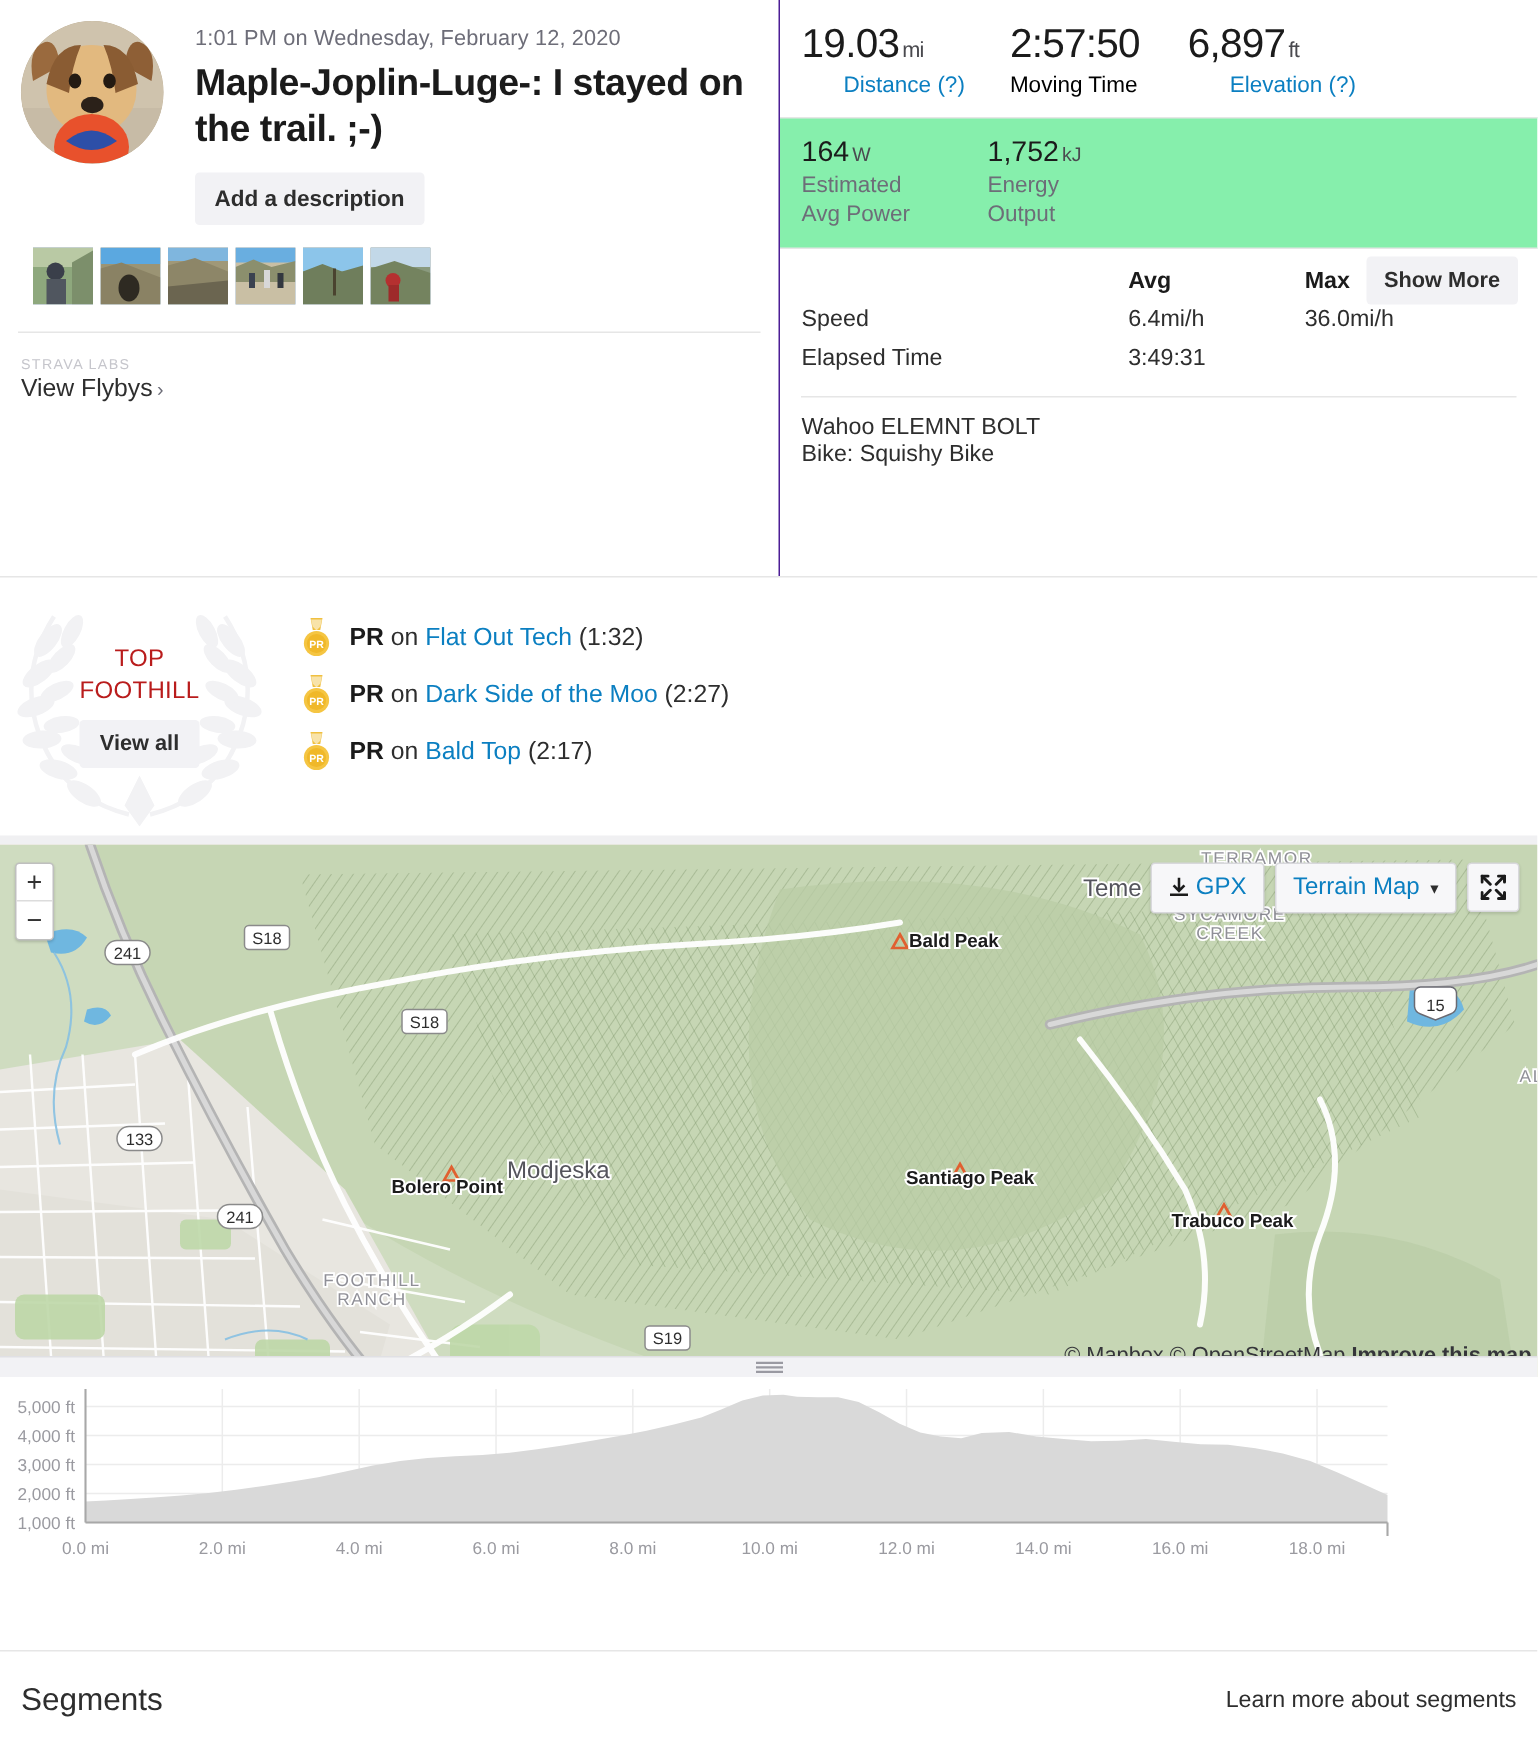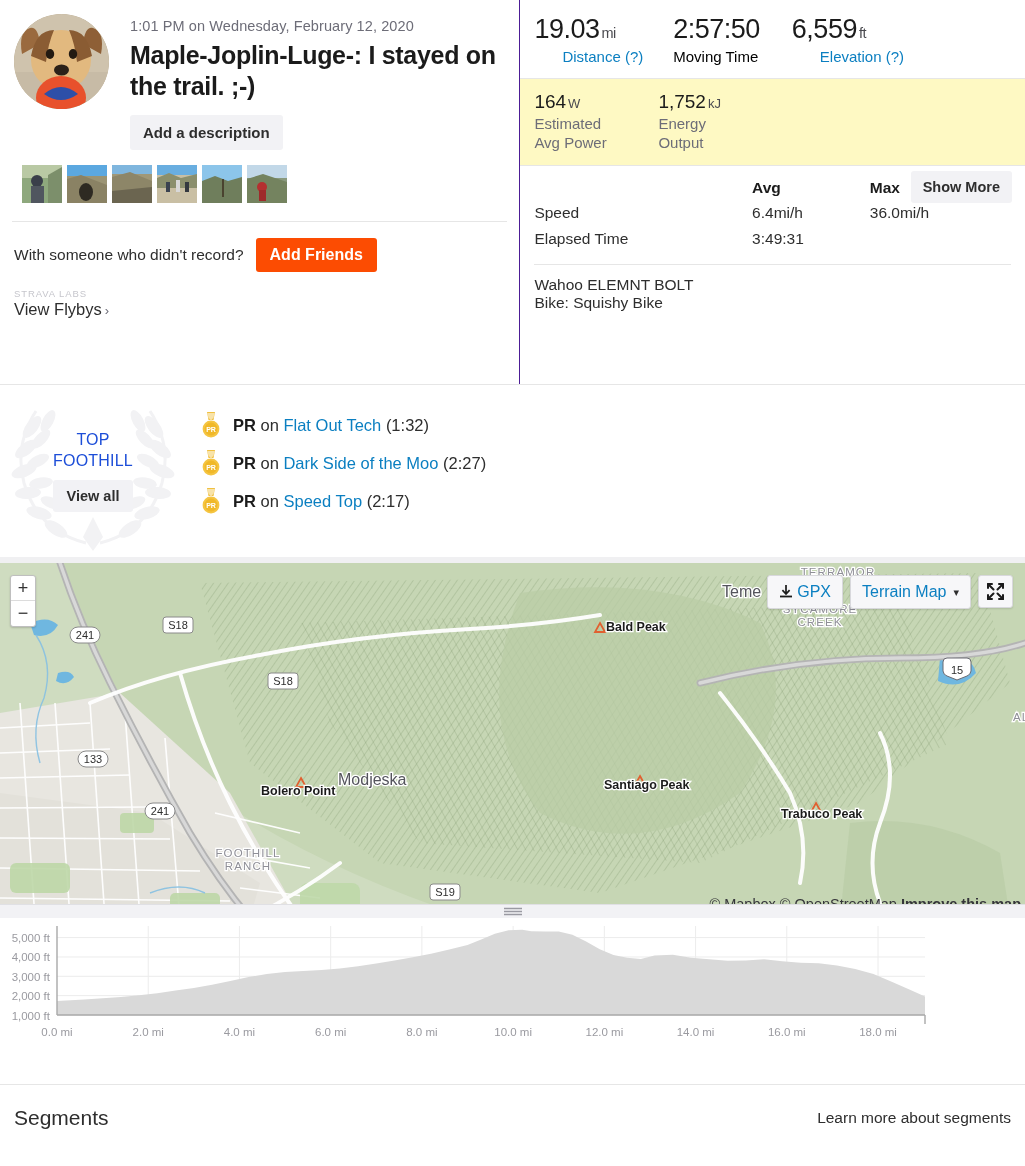"6,559" span { text: 6,559 -> 6,897 }
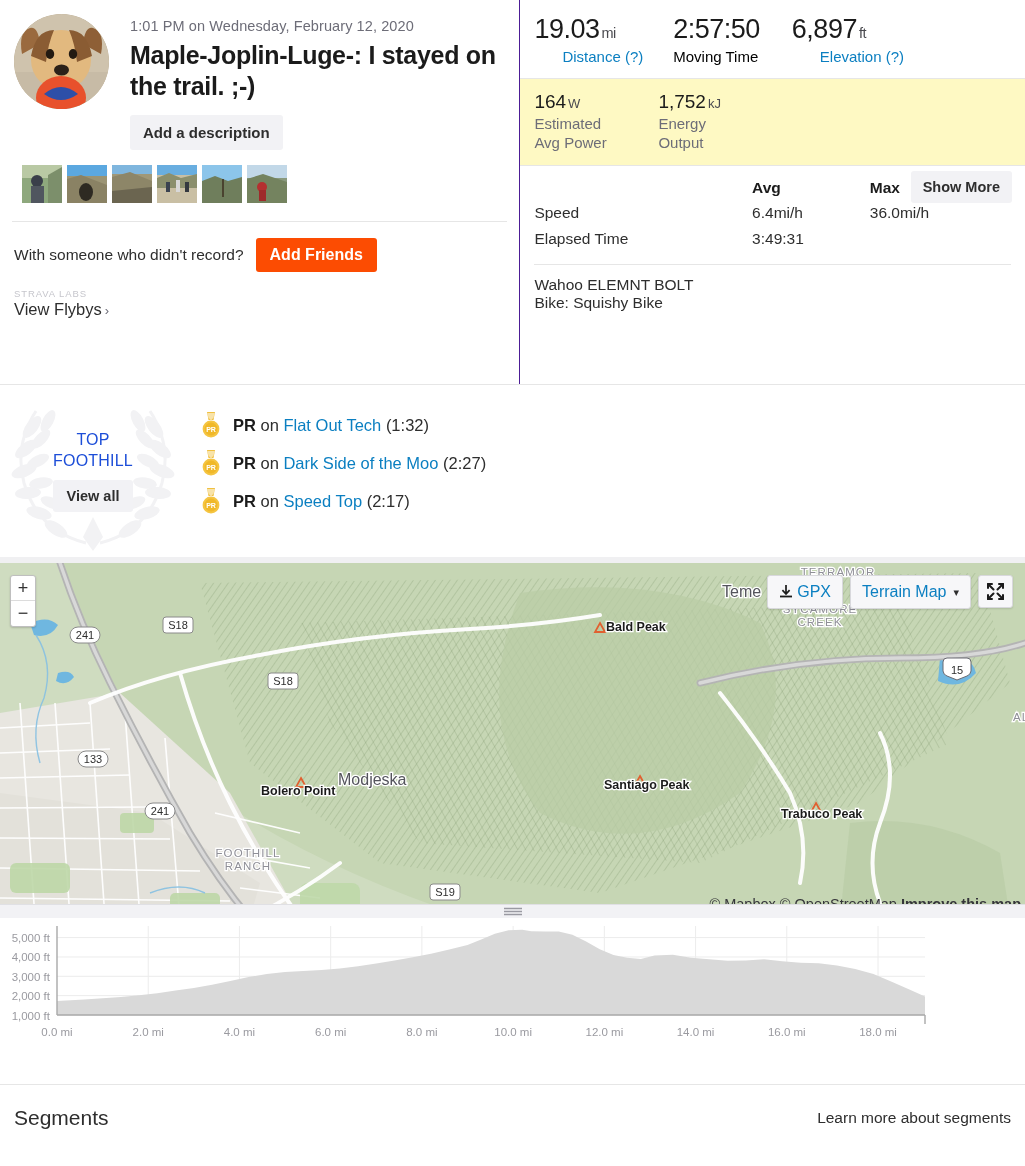"164 W" .stats-secondary { background: #fef9c3 -> #86efac }
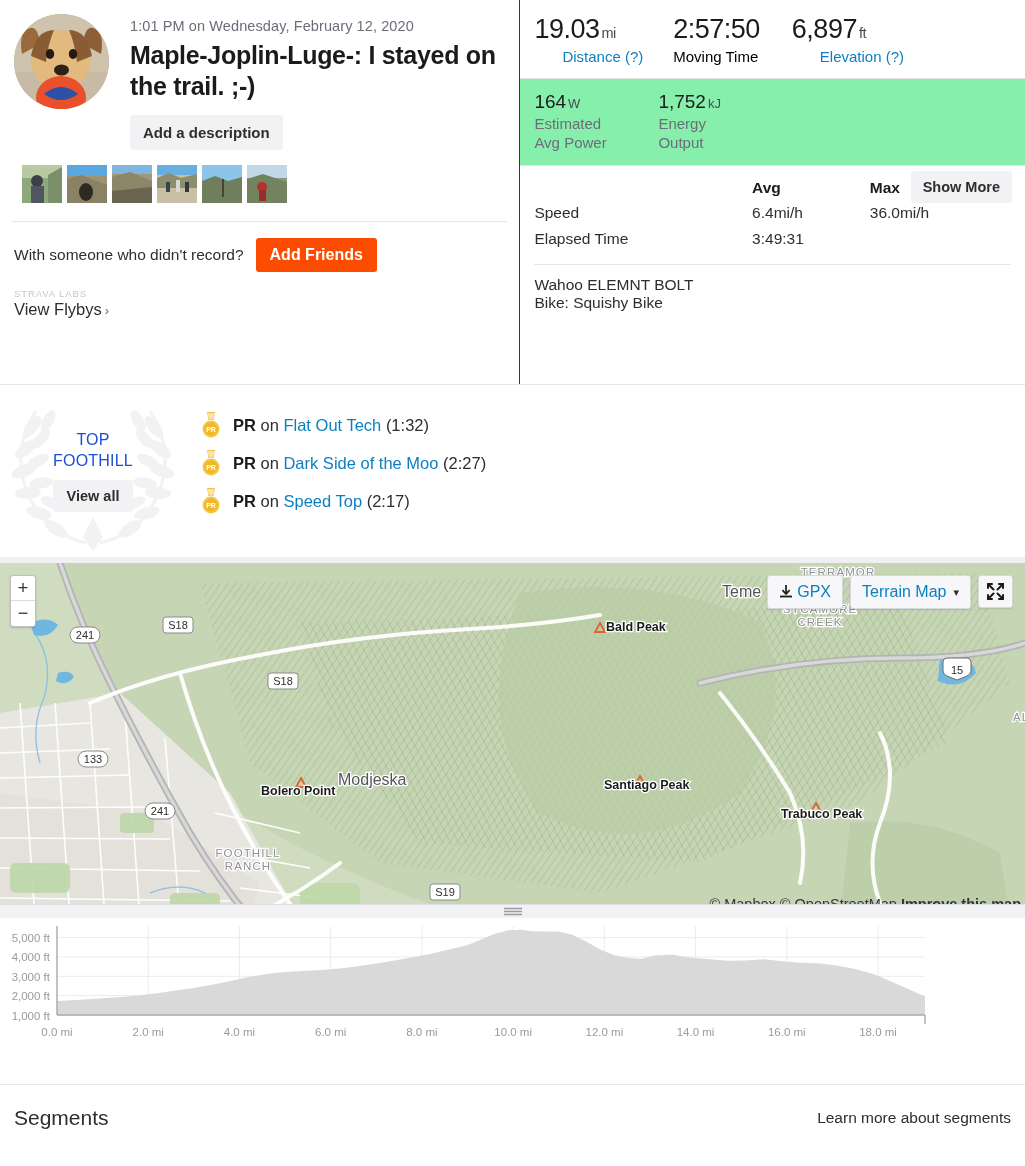"With someone who didn't record?" div.friends-row { html: <div> <span>With someone who didn't record?</span> <button>Add Friends</button> </div> -> none }
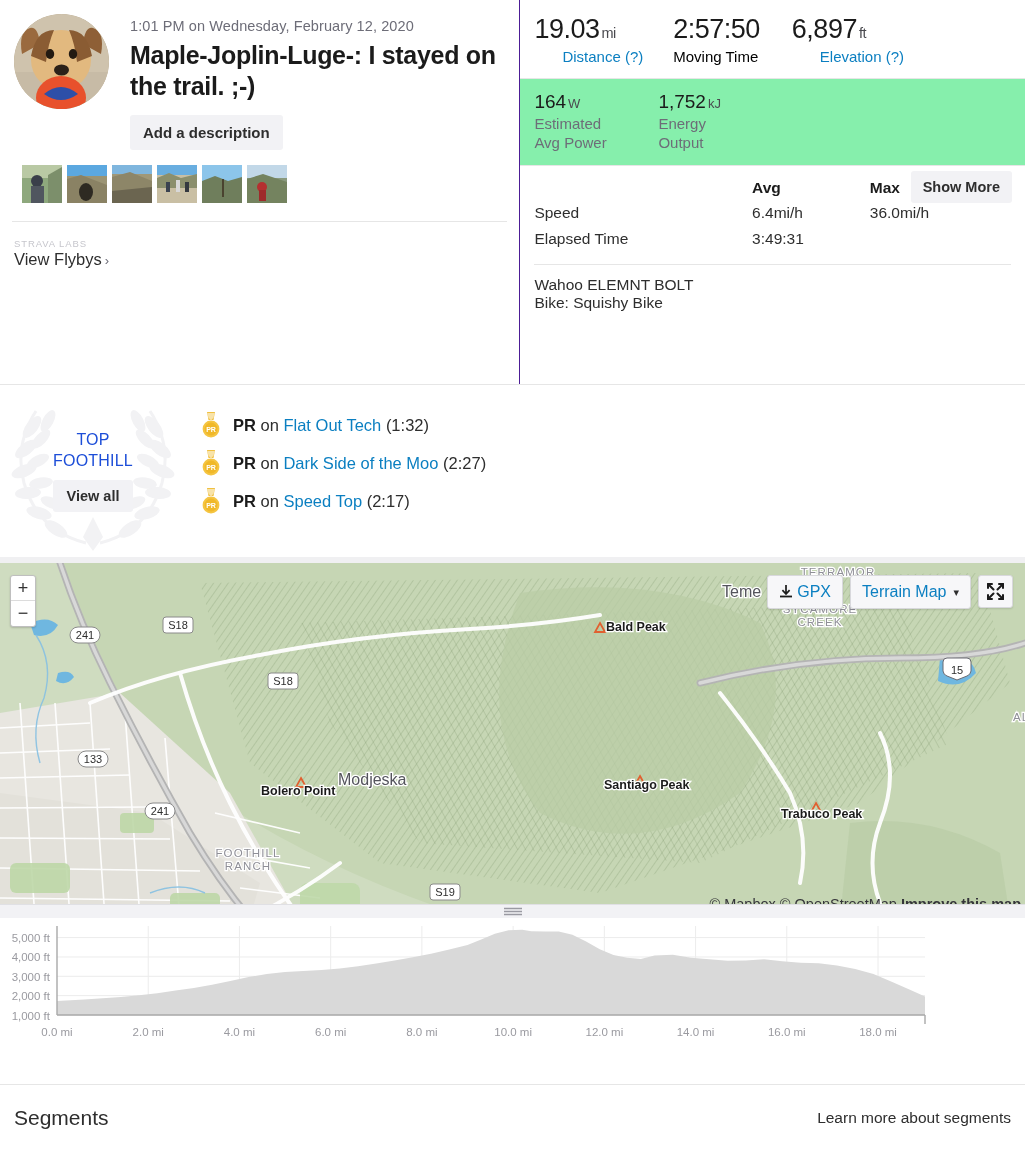"TOP" .wreath-label { color: #1d4ed8 -> #b91c1c }
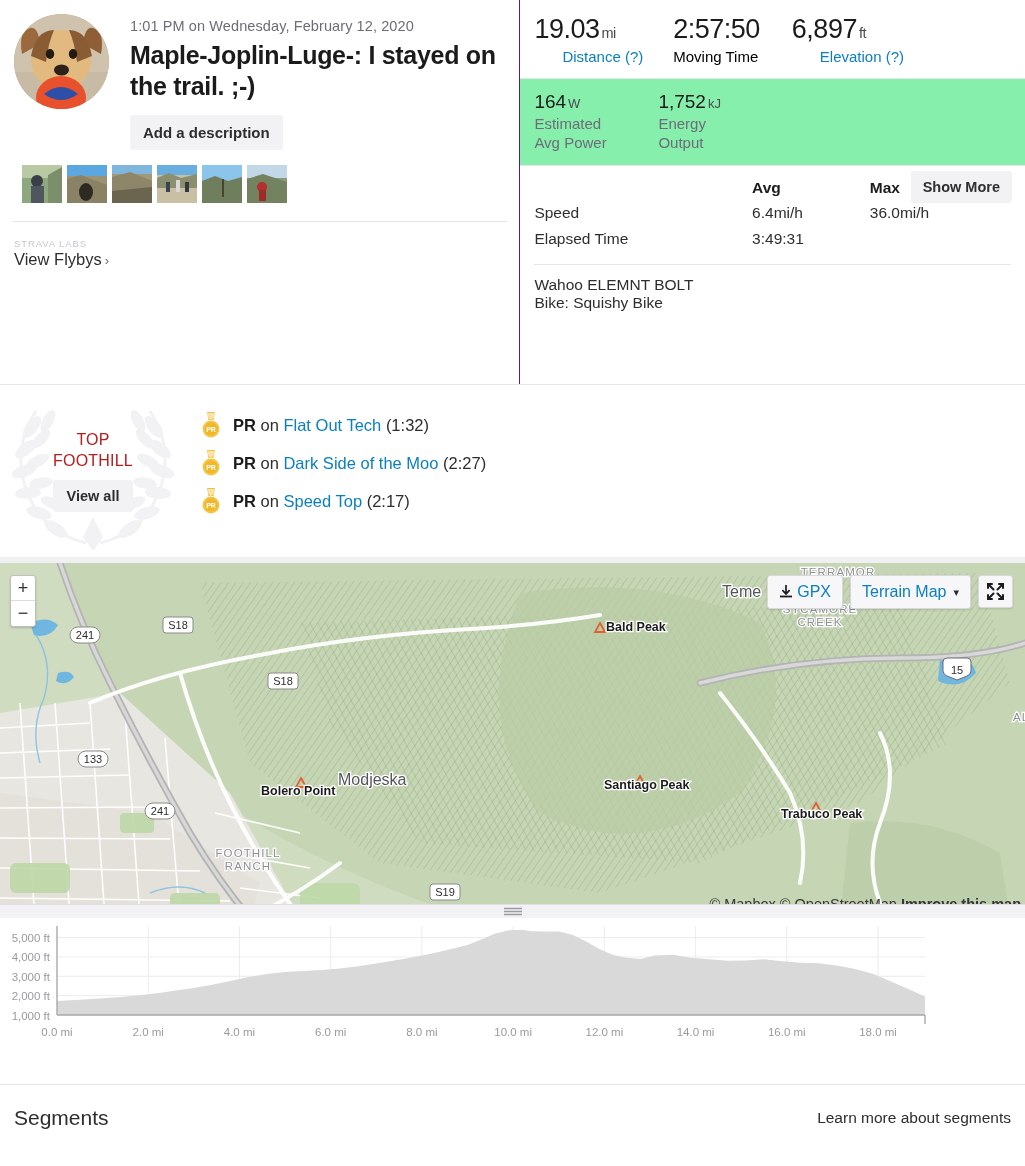"Speed Top" a { text: Speed -> Bald }
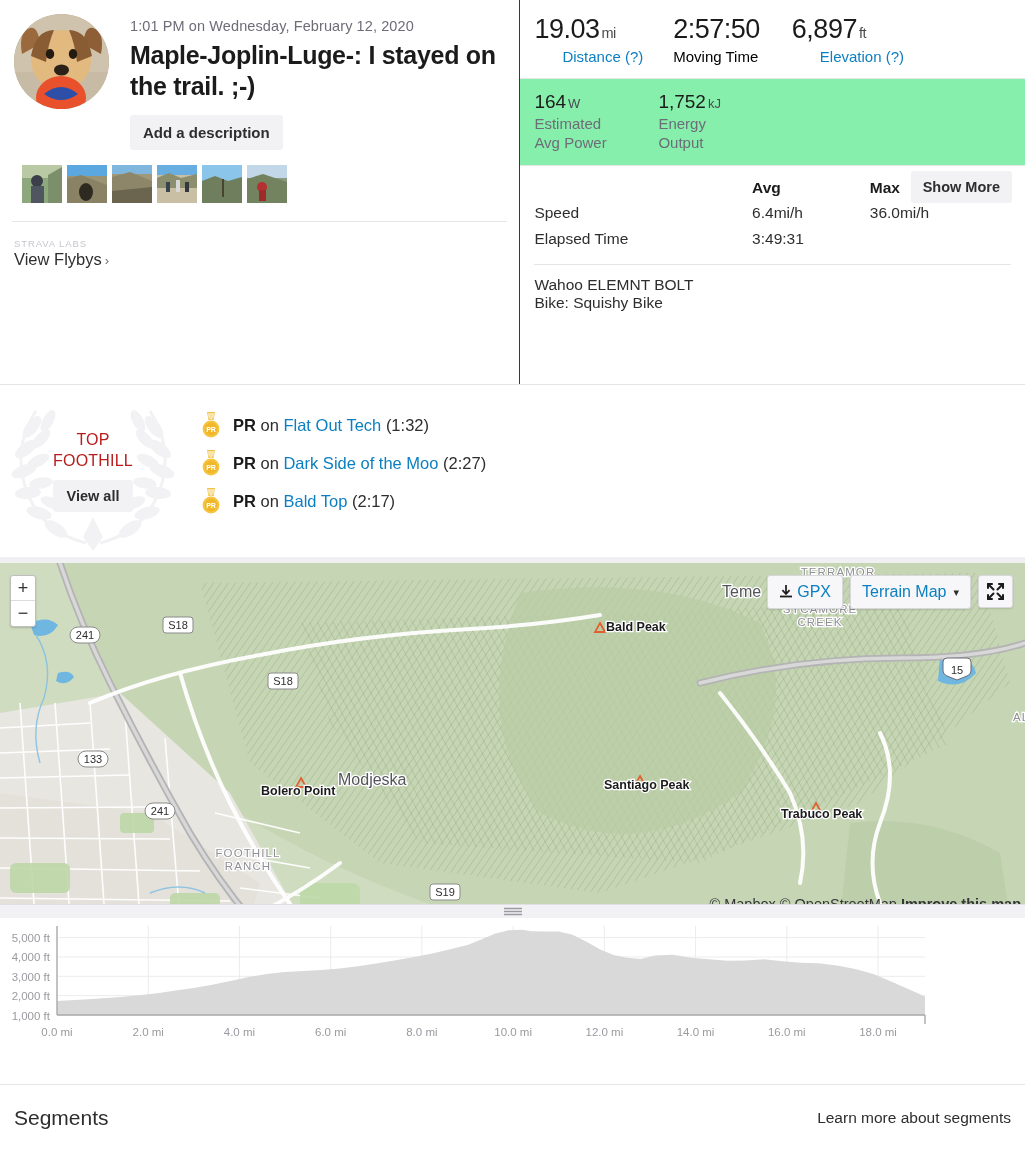"Segments" .seg-bar { bottom: 16px -> 0 }
